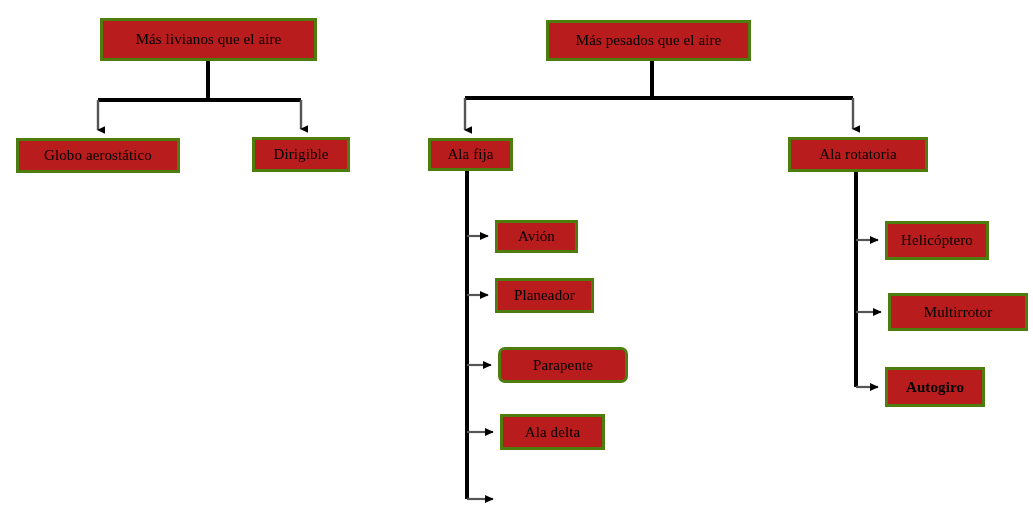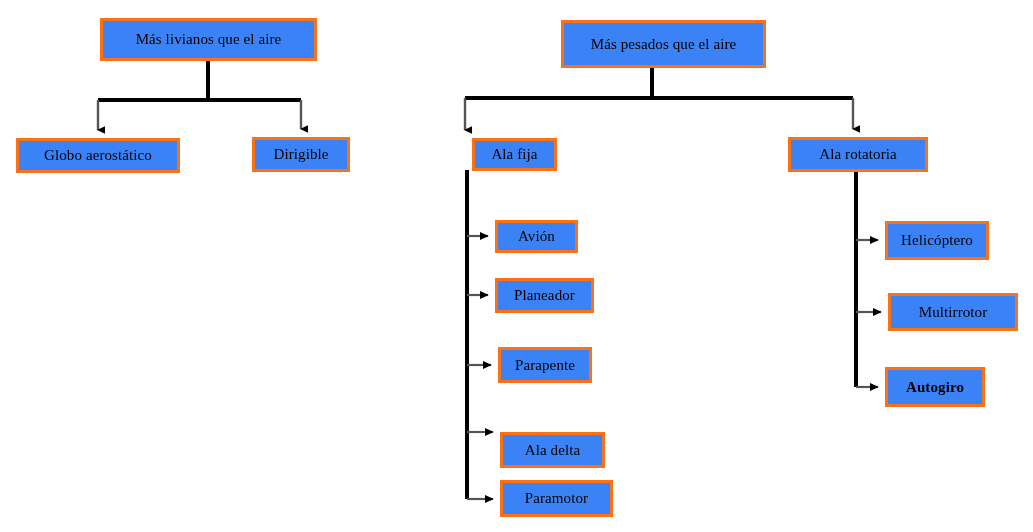"Más livianos que el aire" .node { background: #3b82f6 -> #b91c1c; border: 3px solid #f97316 -> 3px solid #4d7c0f }
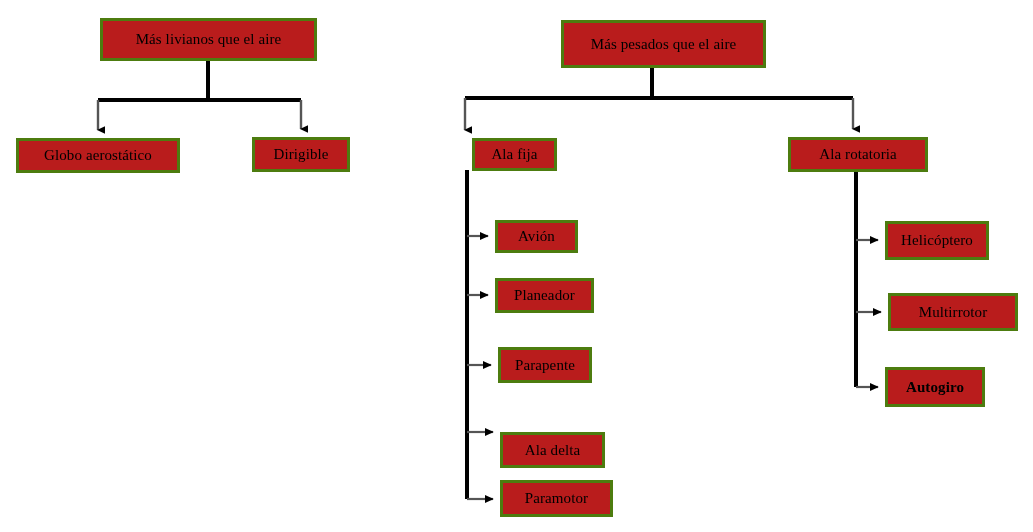"Más pesados que el aire" div.node { height: 48px -> 41px; left: 561px -> 546px }
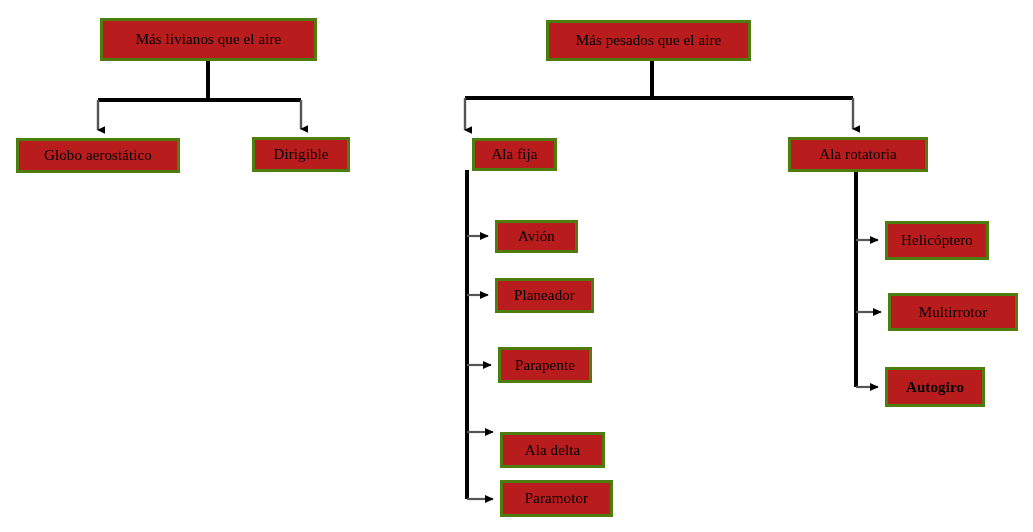"Ala fija" div.node { margin-left: 44px -> none }
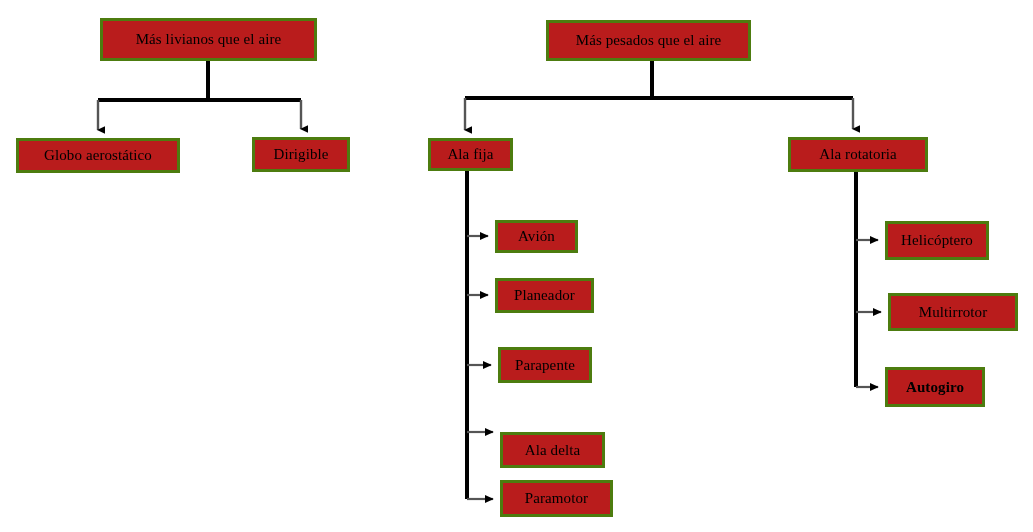"Multirrotor" div.node { width: 130px -> 140px }
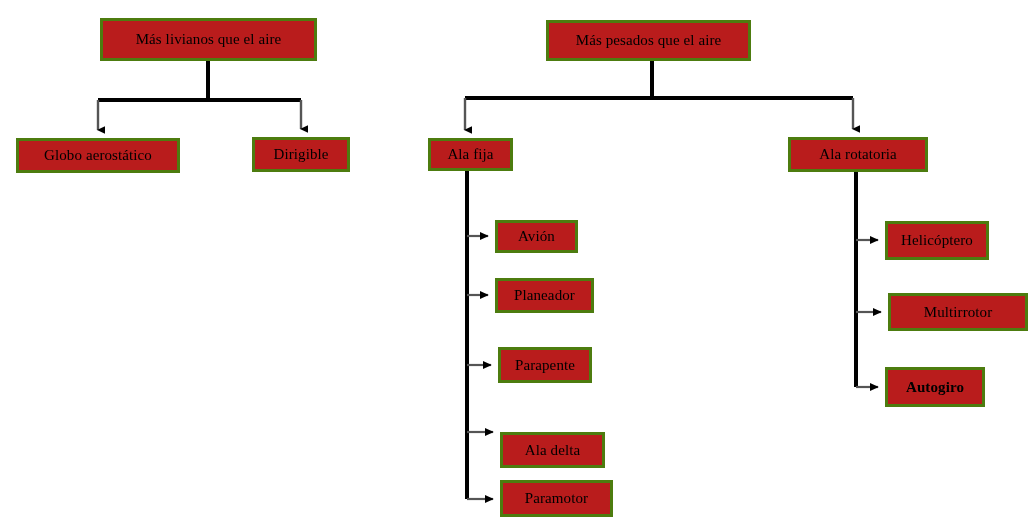"Parapente" div.node { border-radius: none -> 7px; width: 94px -> 130px }
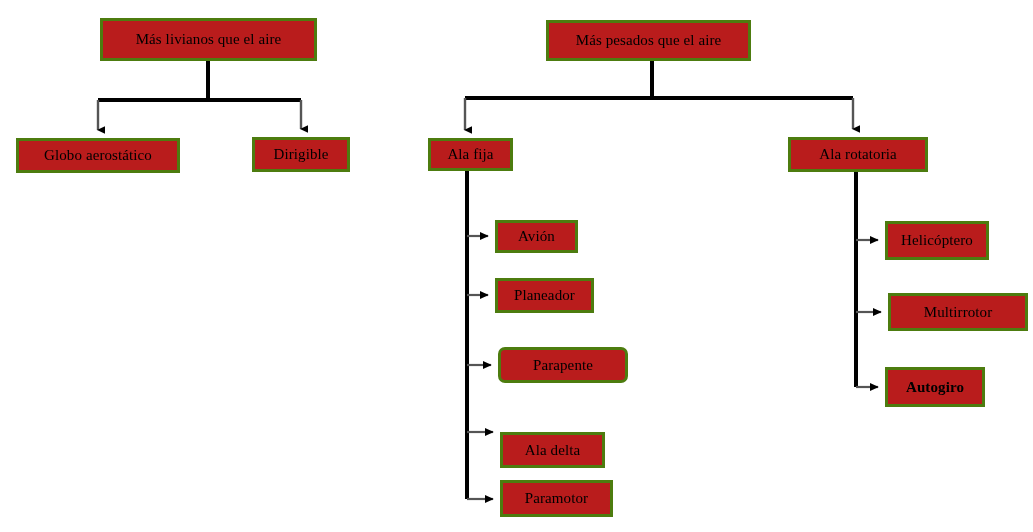"Ala delta" div.node { margin-top: 18px -> none }
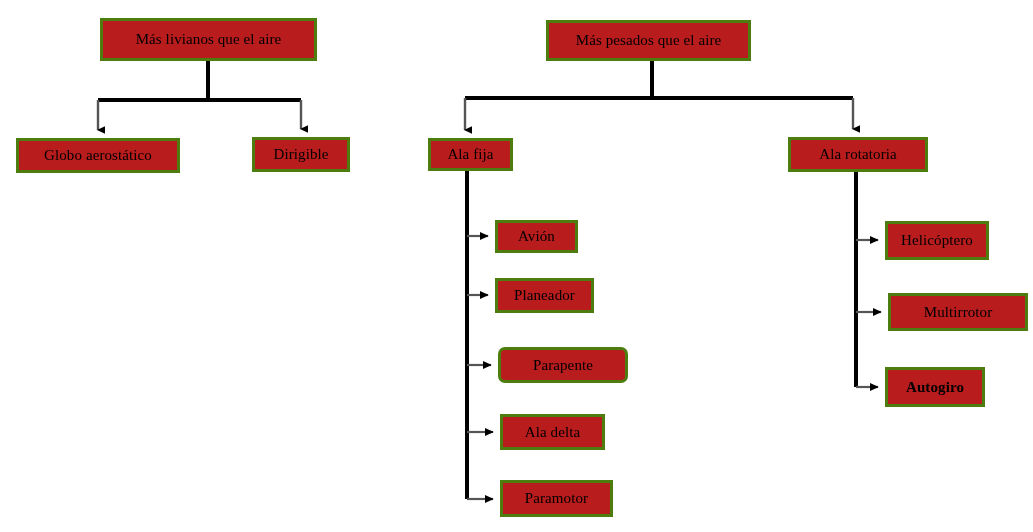"Paramotor" div.node { html: <div>Paramotor</div> -> none }
